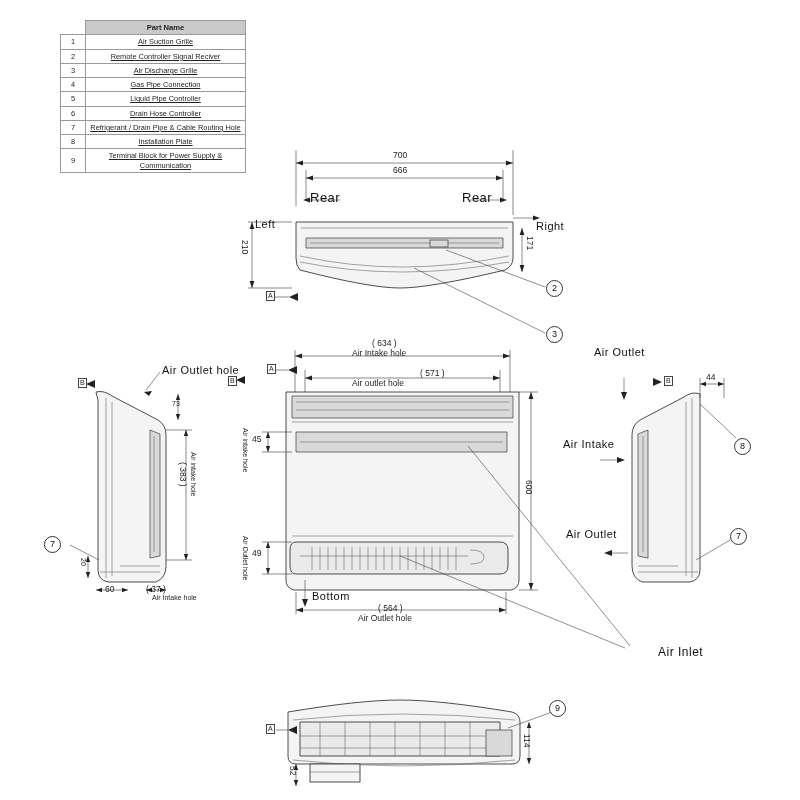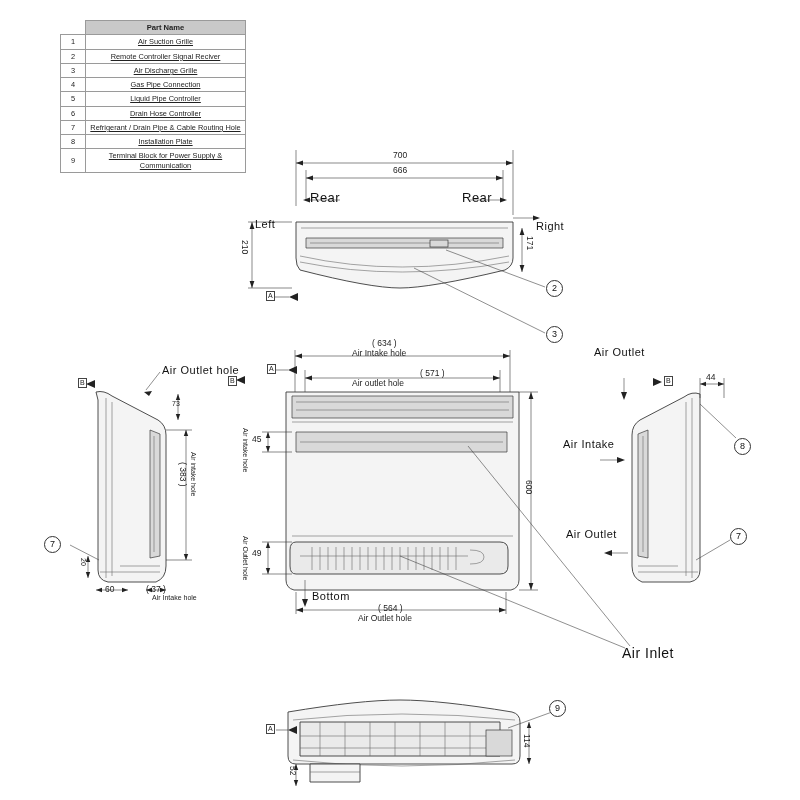"Air Inlet" .lbl.big { font-size: 14px -> 12px; margin-left: none -> 36px }
